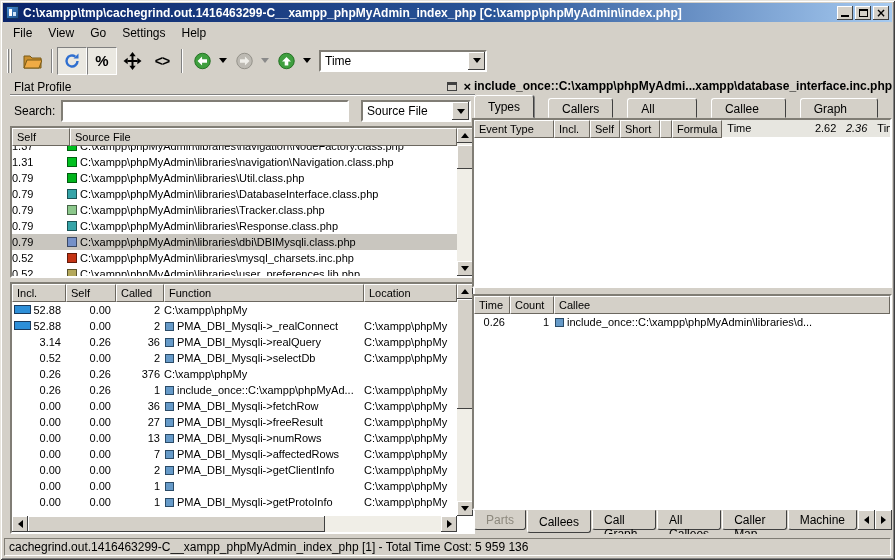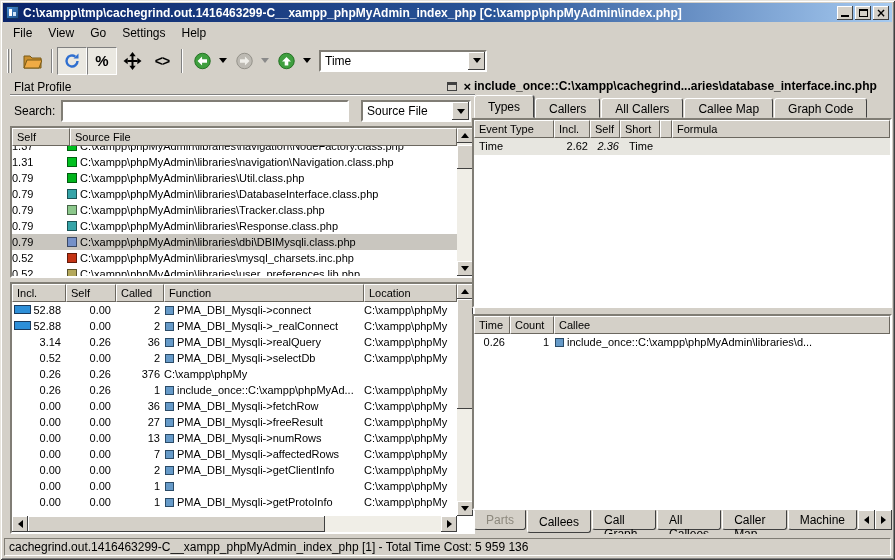"include_once::C:\xampp\cachegrind...arie" div.rp-title { text: cachegrind...aries -> phpMyAdmi...xampp }
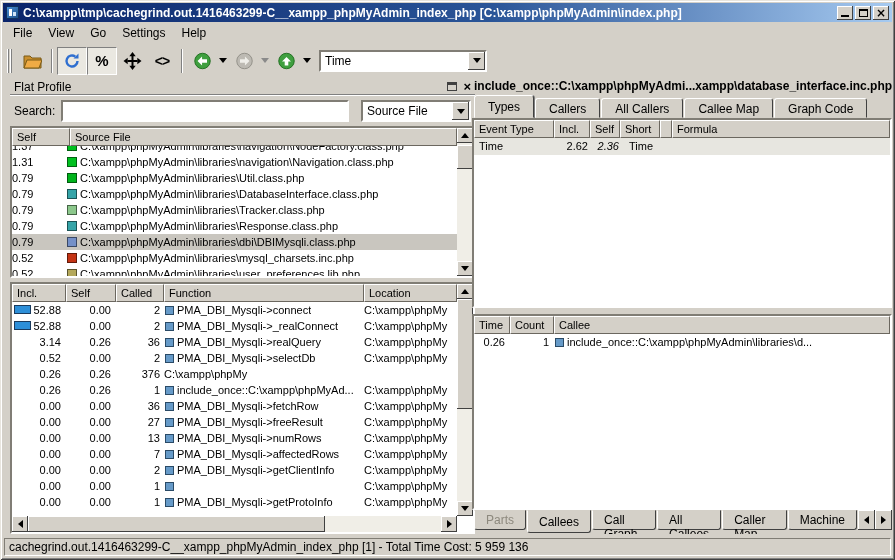"Types" .tab { margin-right: 1px -> 14px }
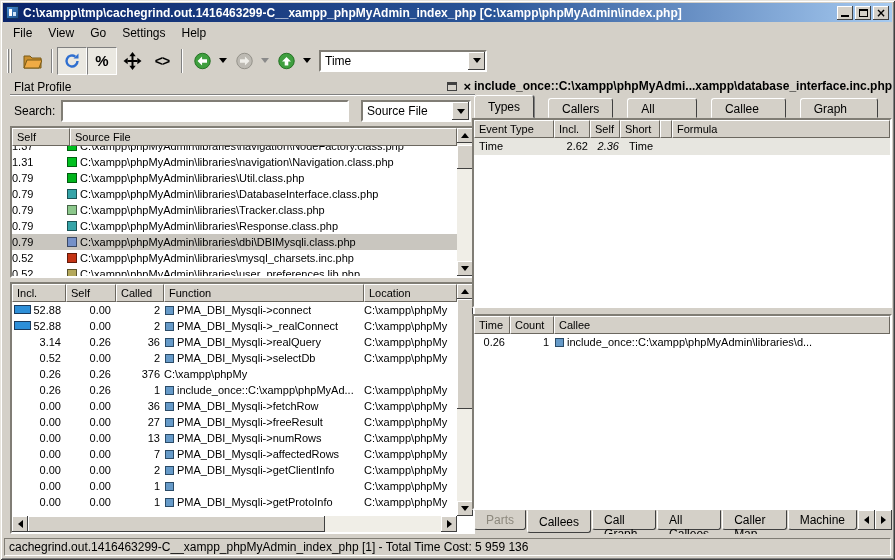"Event Type" .pane1 { flex-direction: column -> row; height: 190px -> 170px }
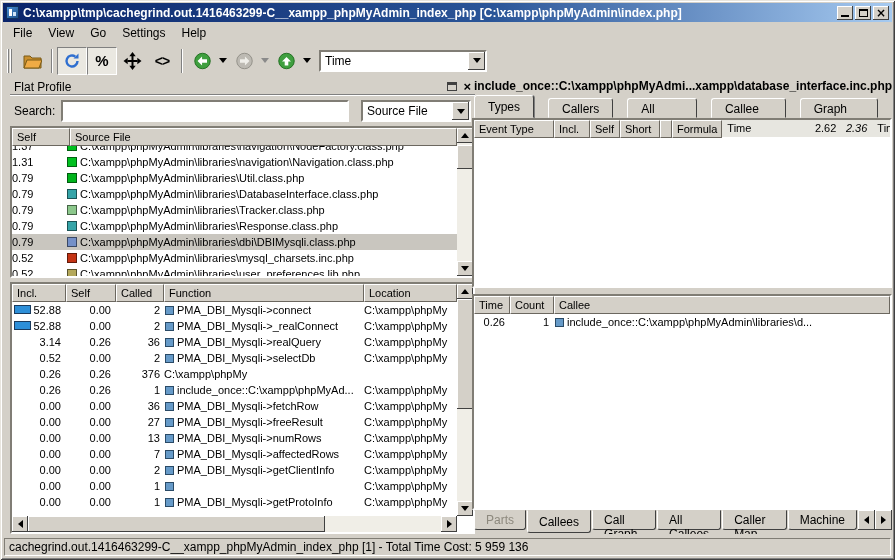"PMA_DBI_Mysqli->connect" span.ffunc { html: <span> <span></span> <span>PMA_DBI_Mysqli-&gt;connect</span> </span> -> none }
